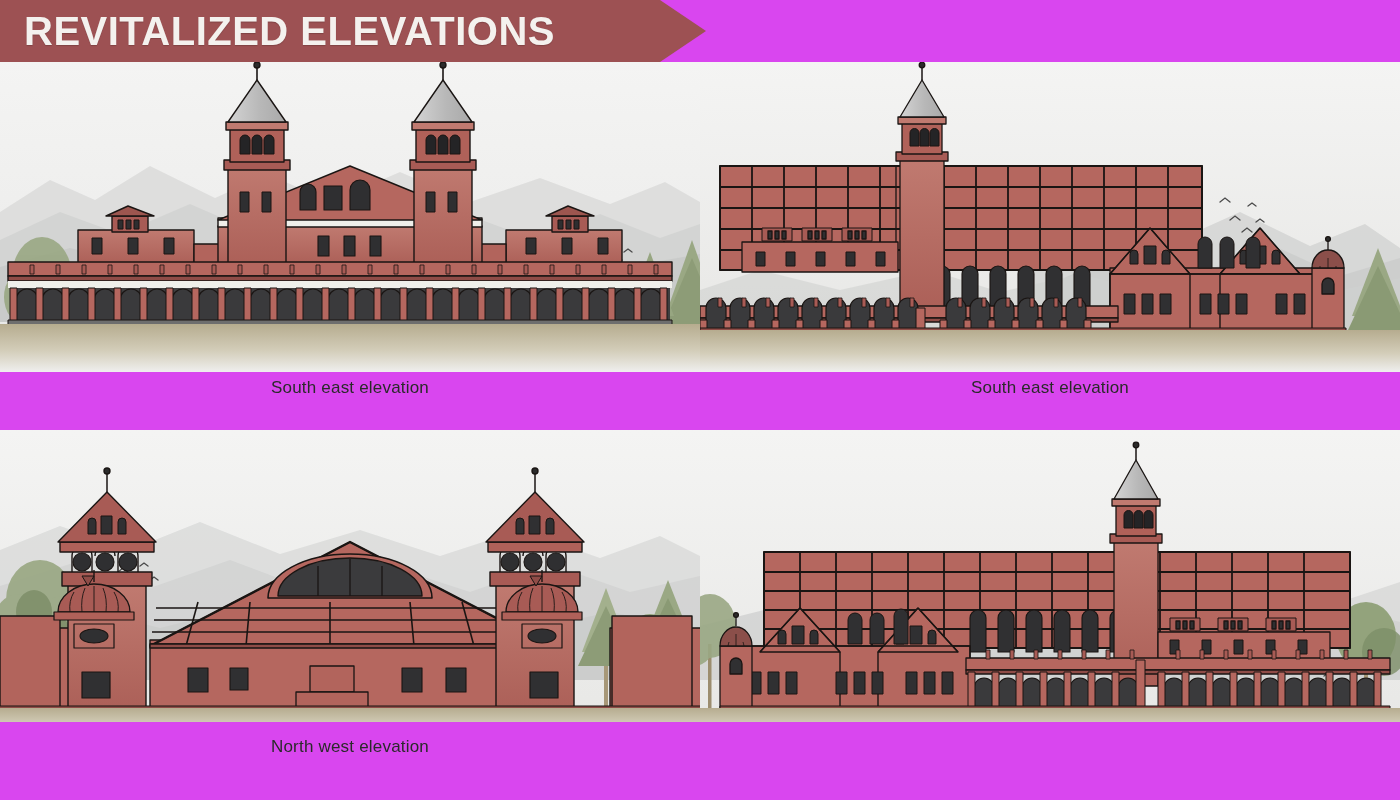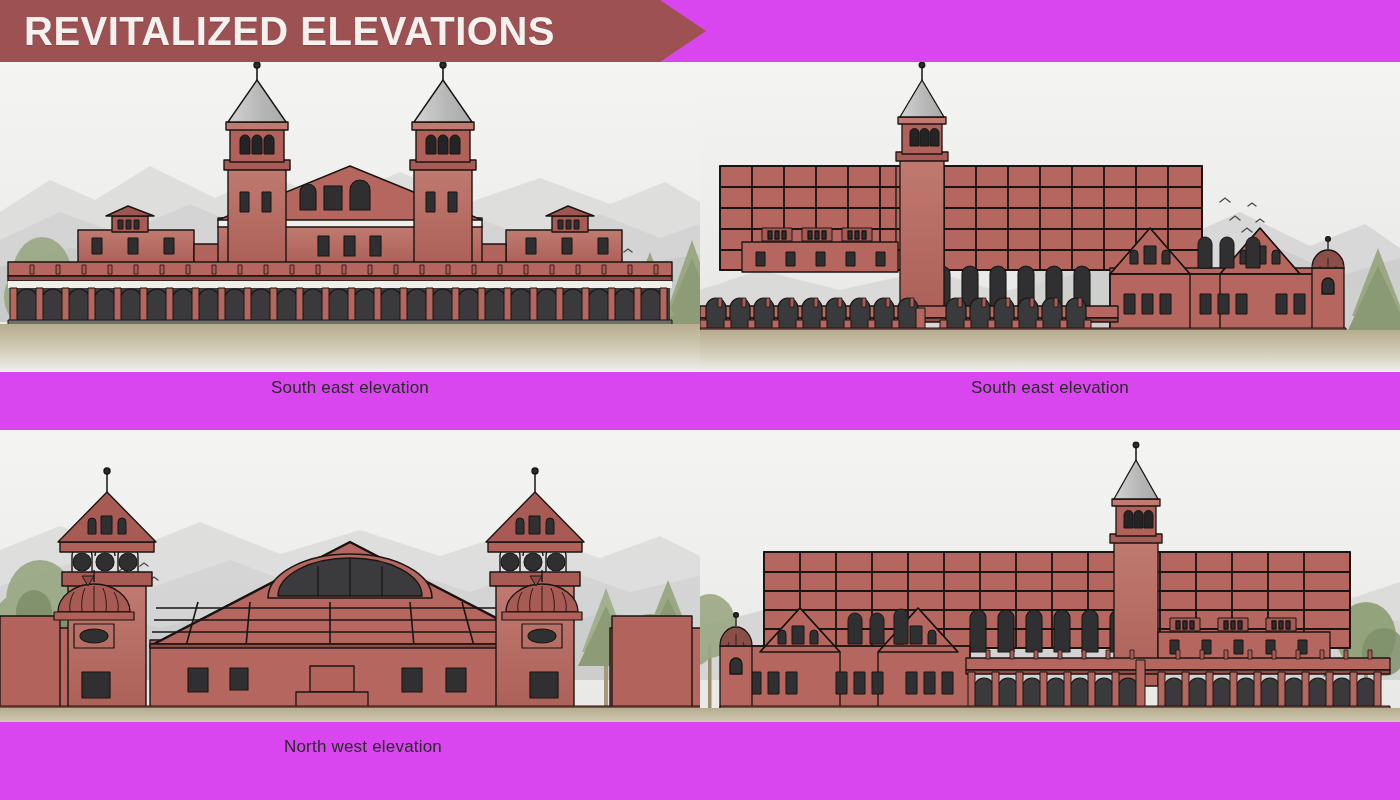"North west elevation" #cap-nw { margin-left: 13px -> none }
